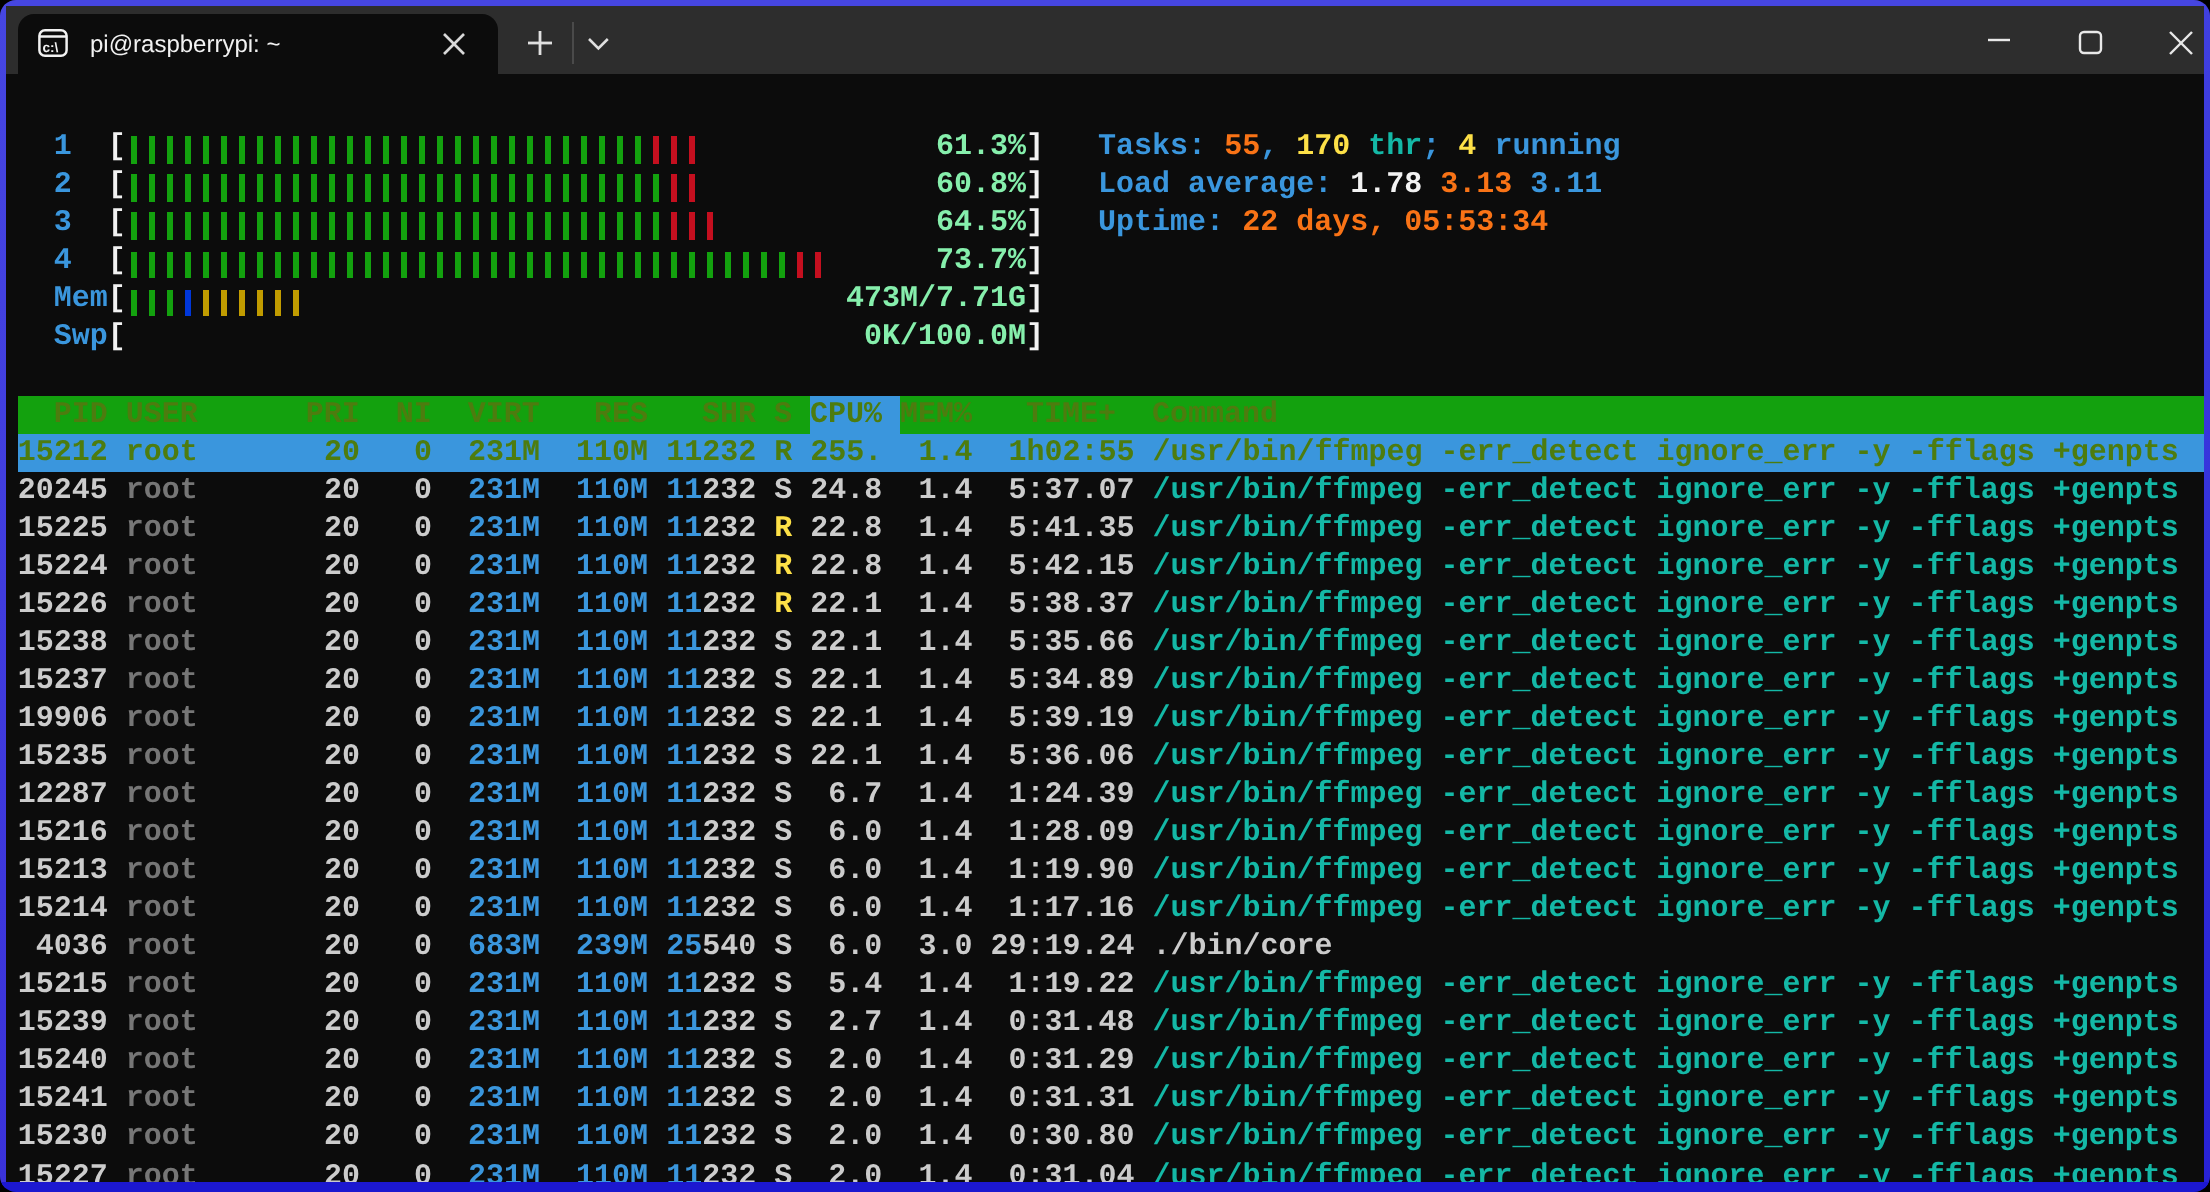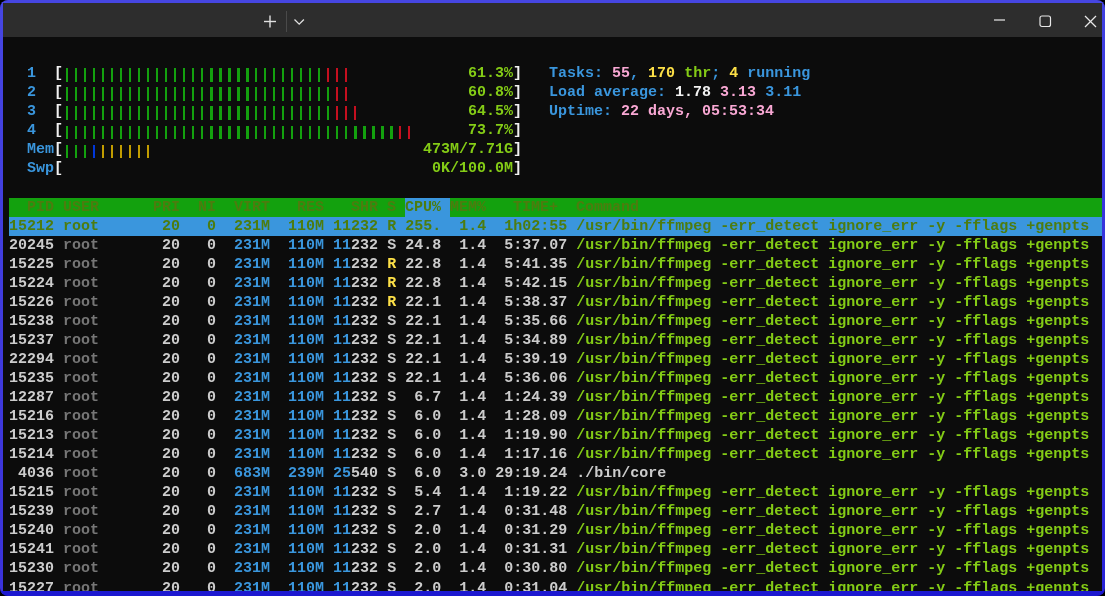"pi@raspberrypi: ~" div { html: none -> <div> <svg> <rect></rect> <line></line> <text>c:\</text> </svg> <span>pi@raspberrypi: ~</span> <svg> <line></line> <line></line> </svg> </div> }
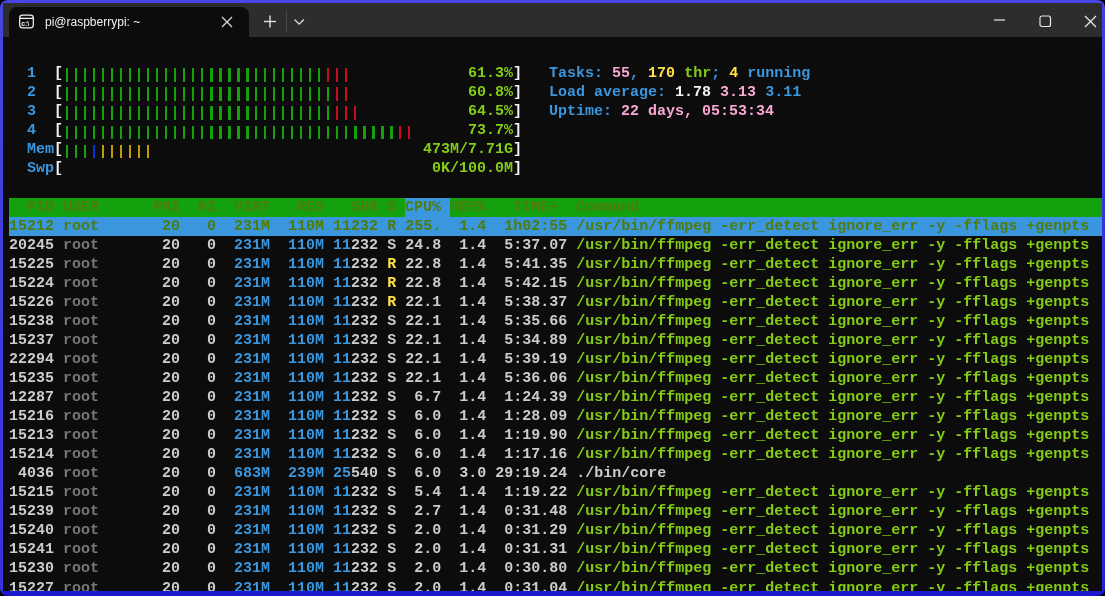"61.3%" .m { color: #84cc16 -> #86efac }
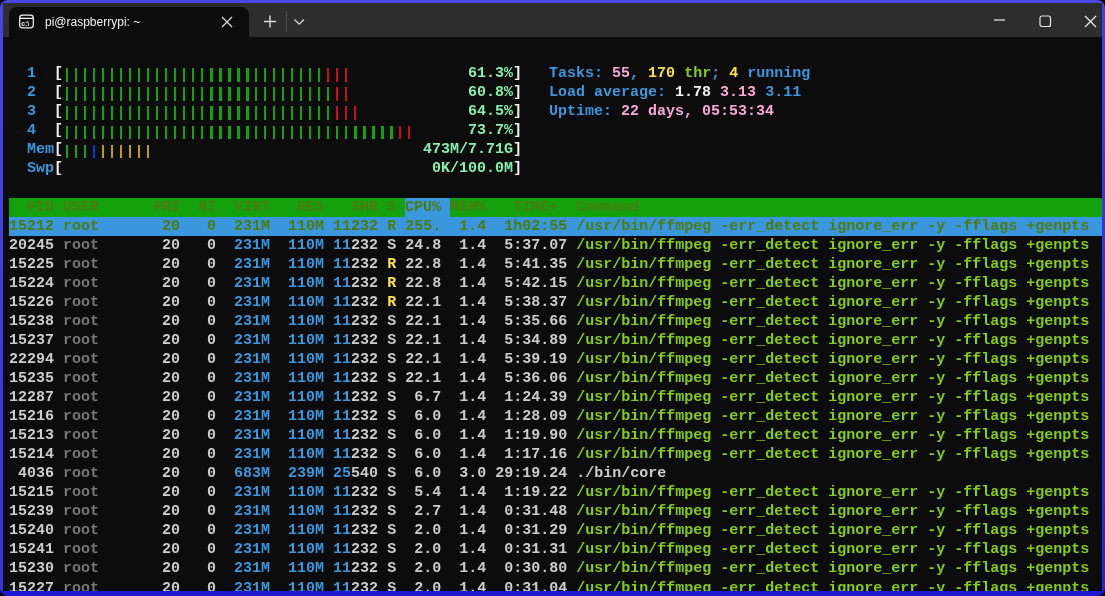"55" .C { color: #f9a8d4 -> #f97316 }
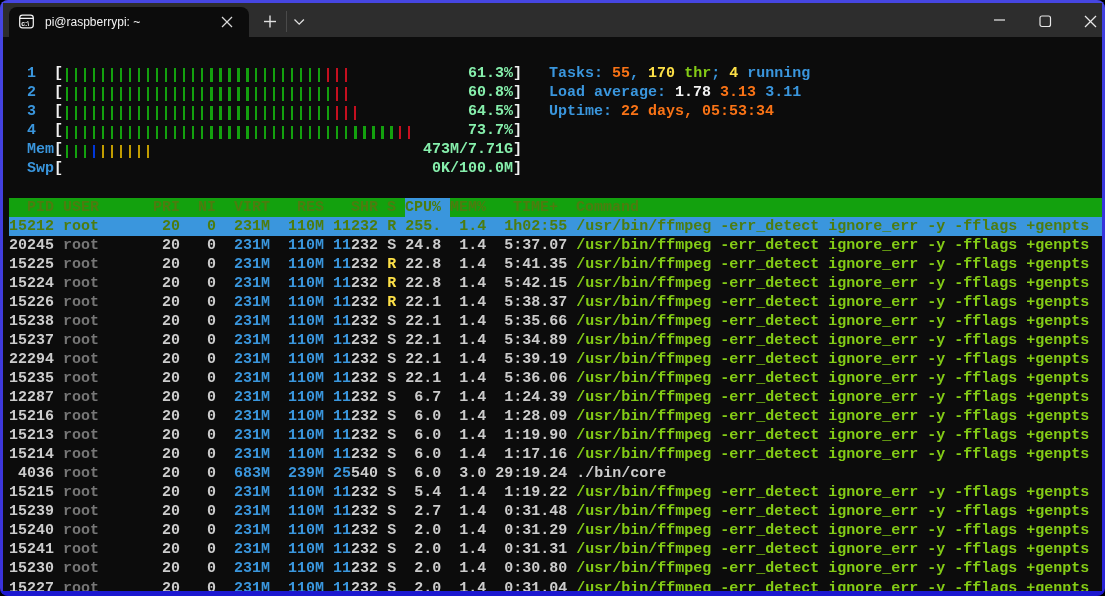"thr" .gd { color: #84cc16 -> #14b8a6 }
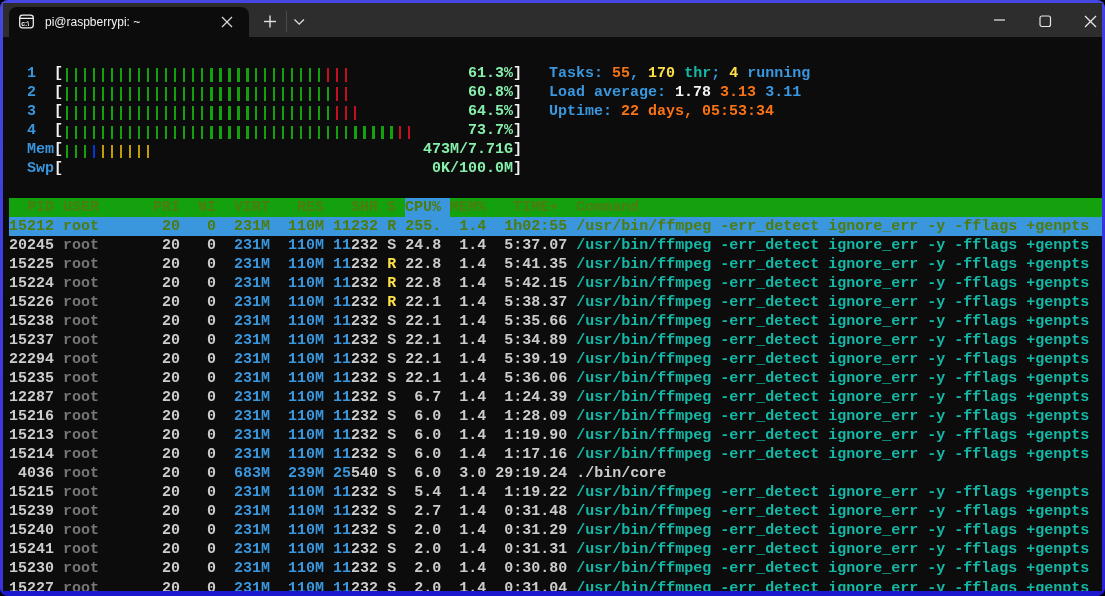"22294" i.w { text: 22294 -> 19906 }
